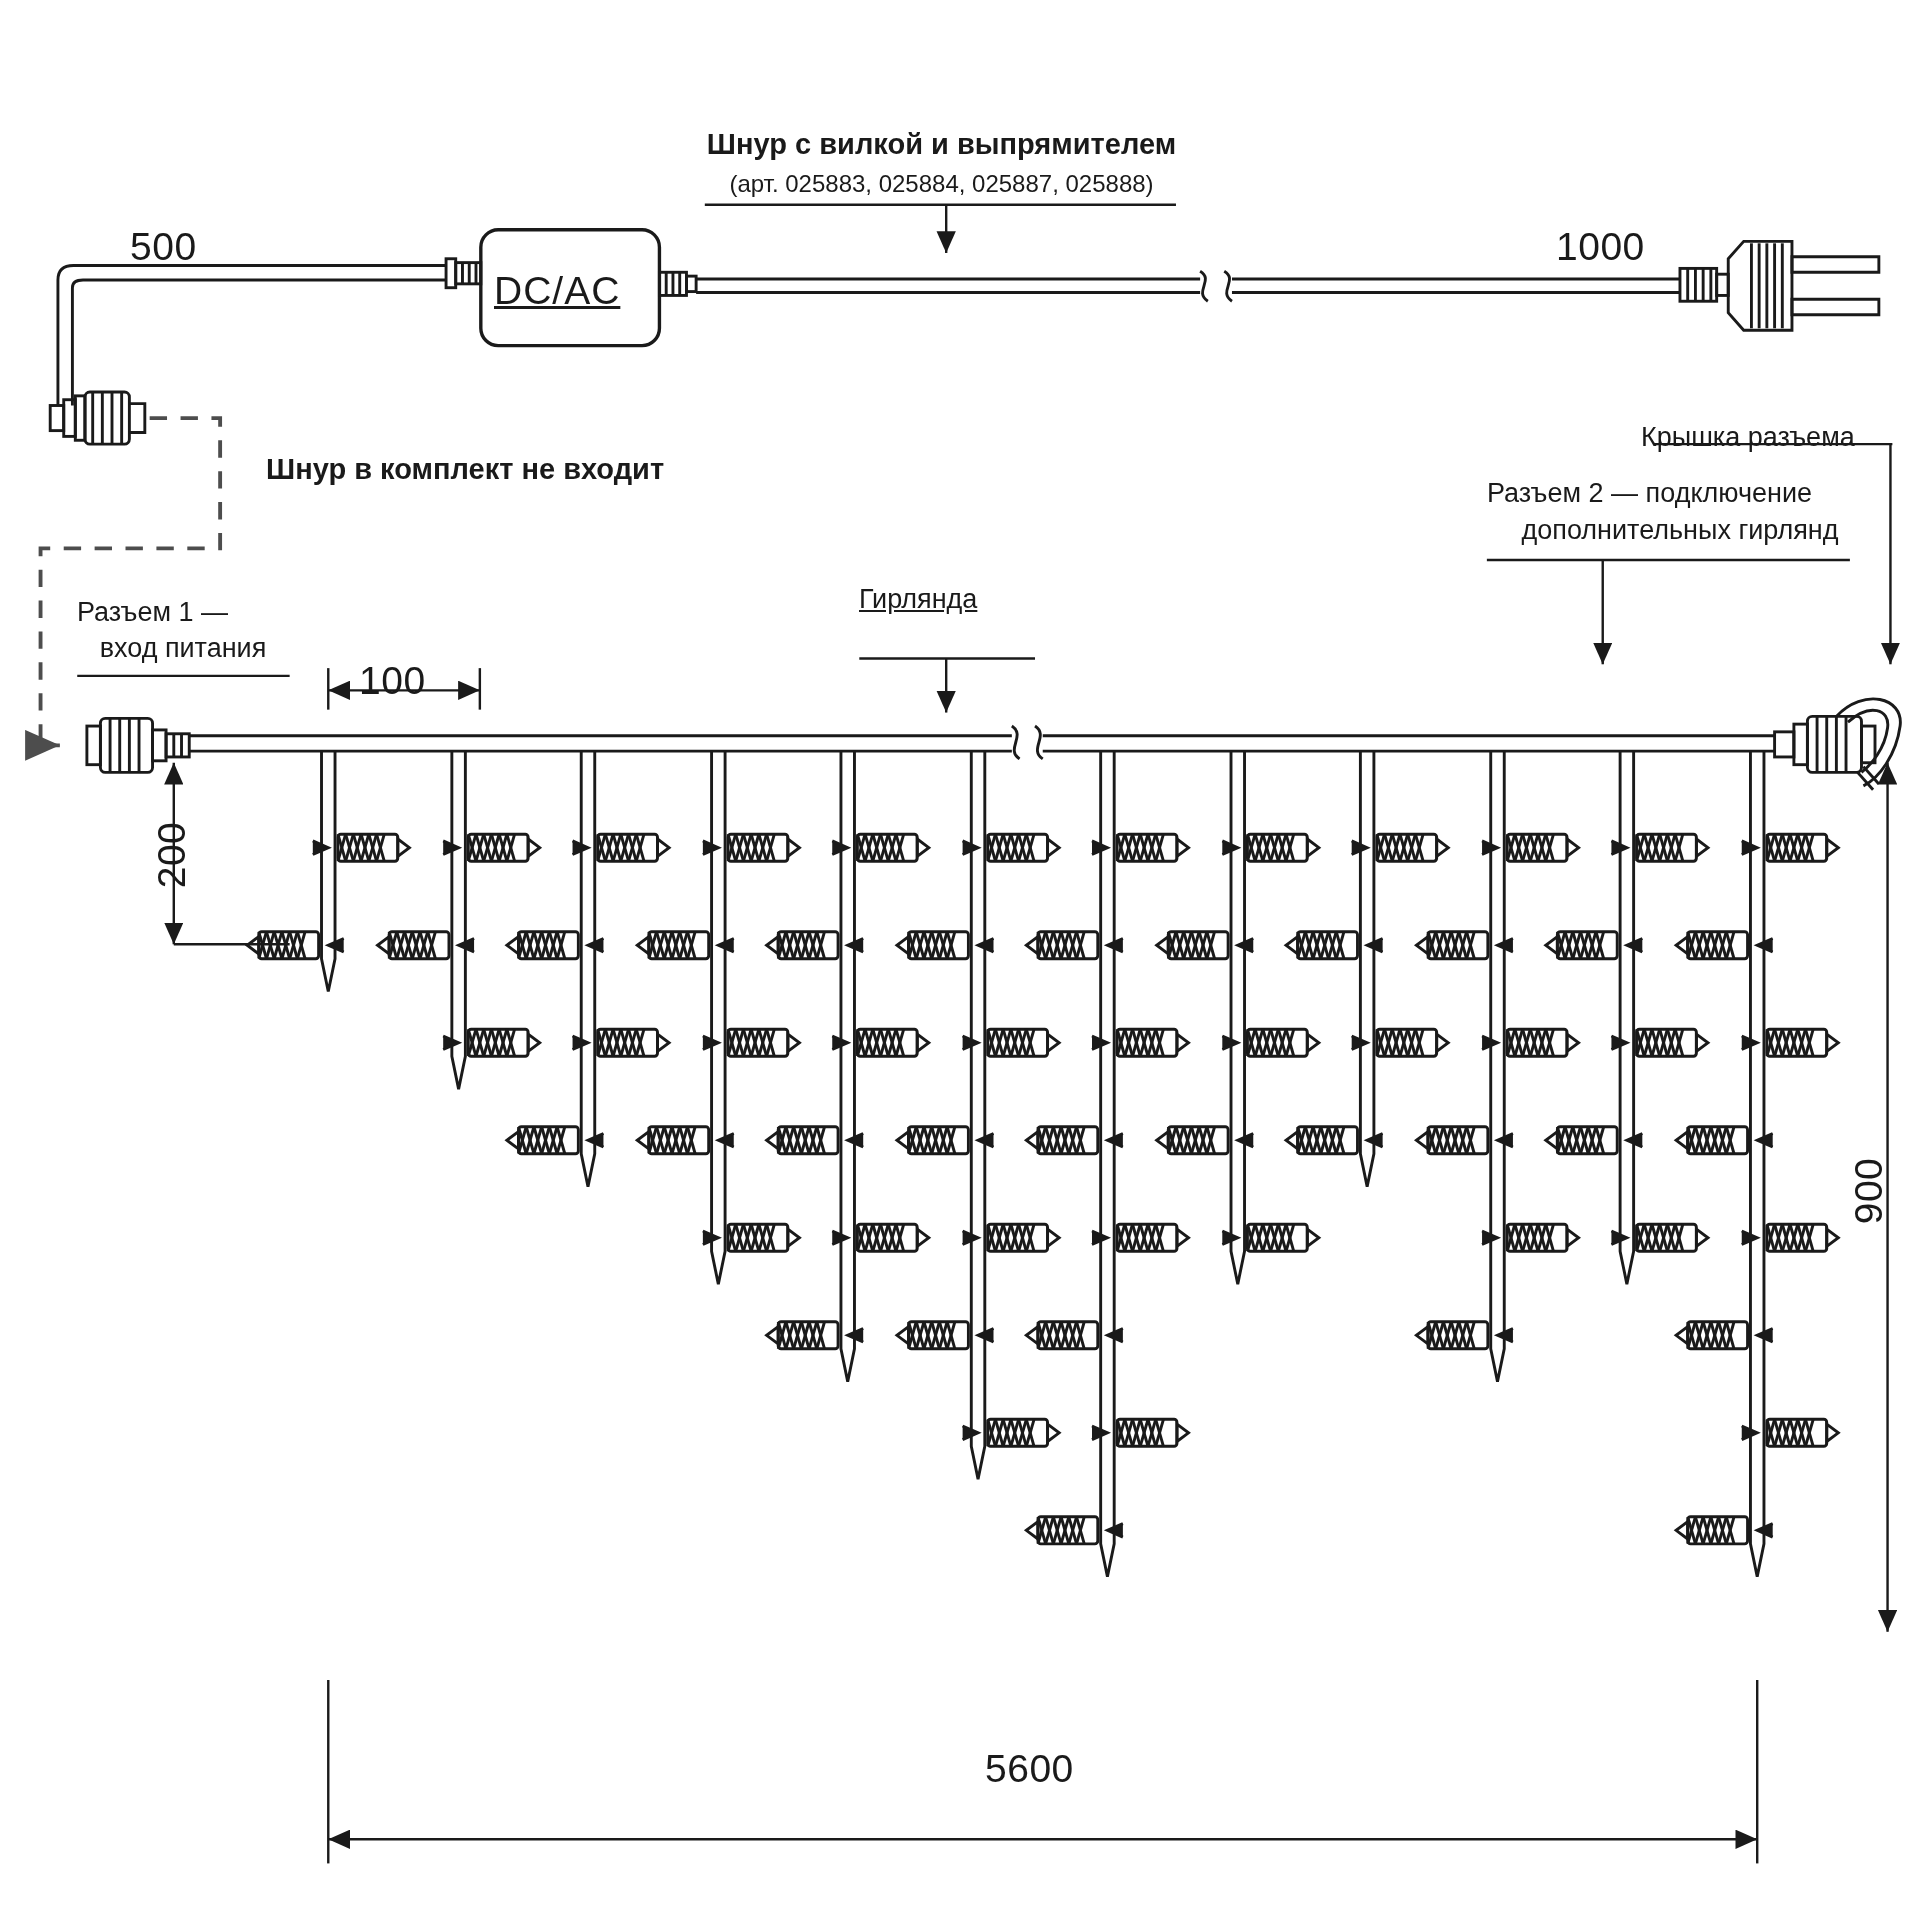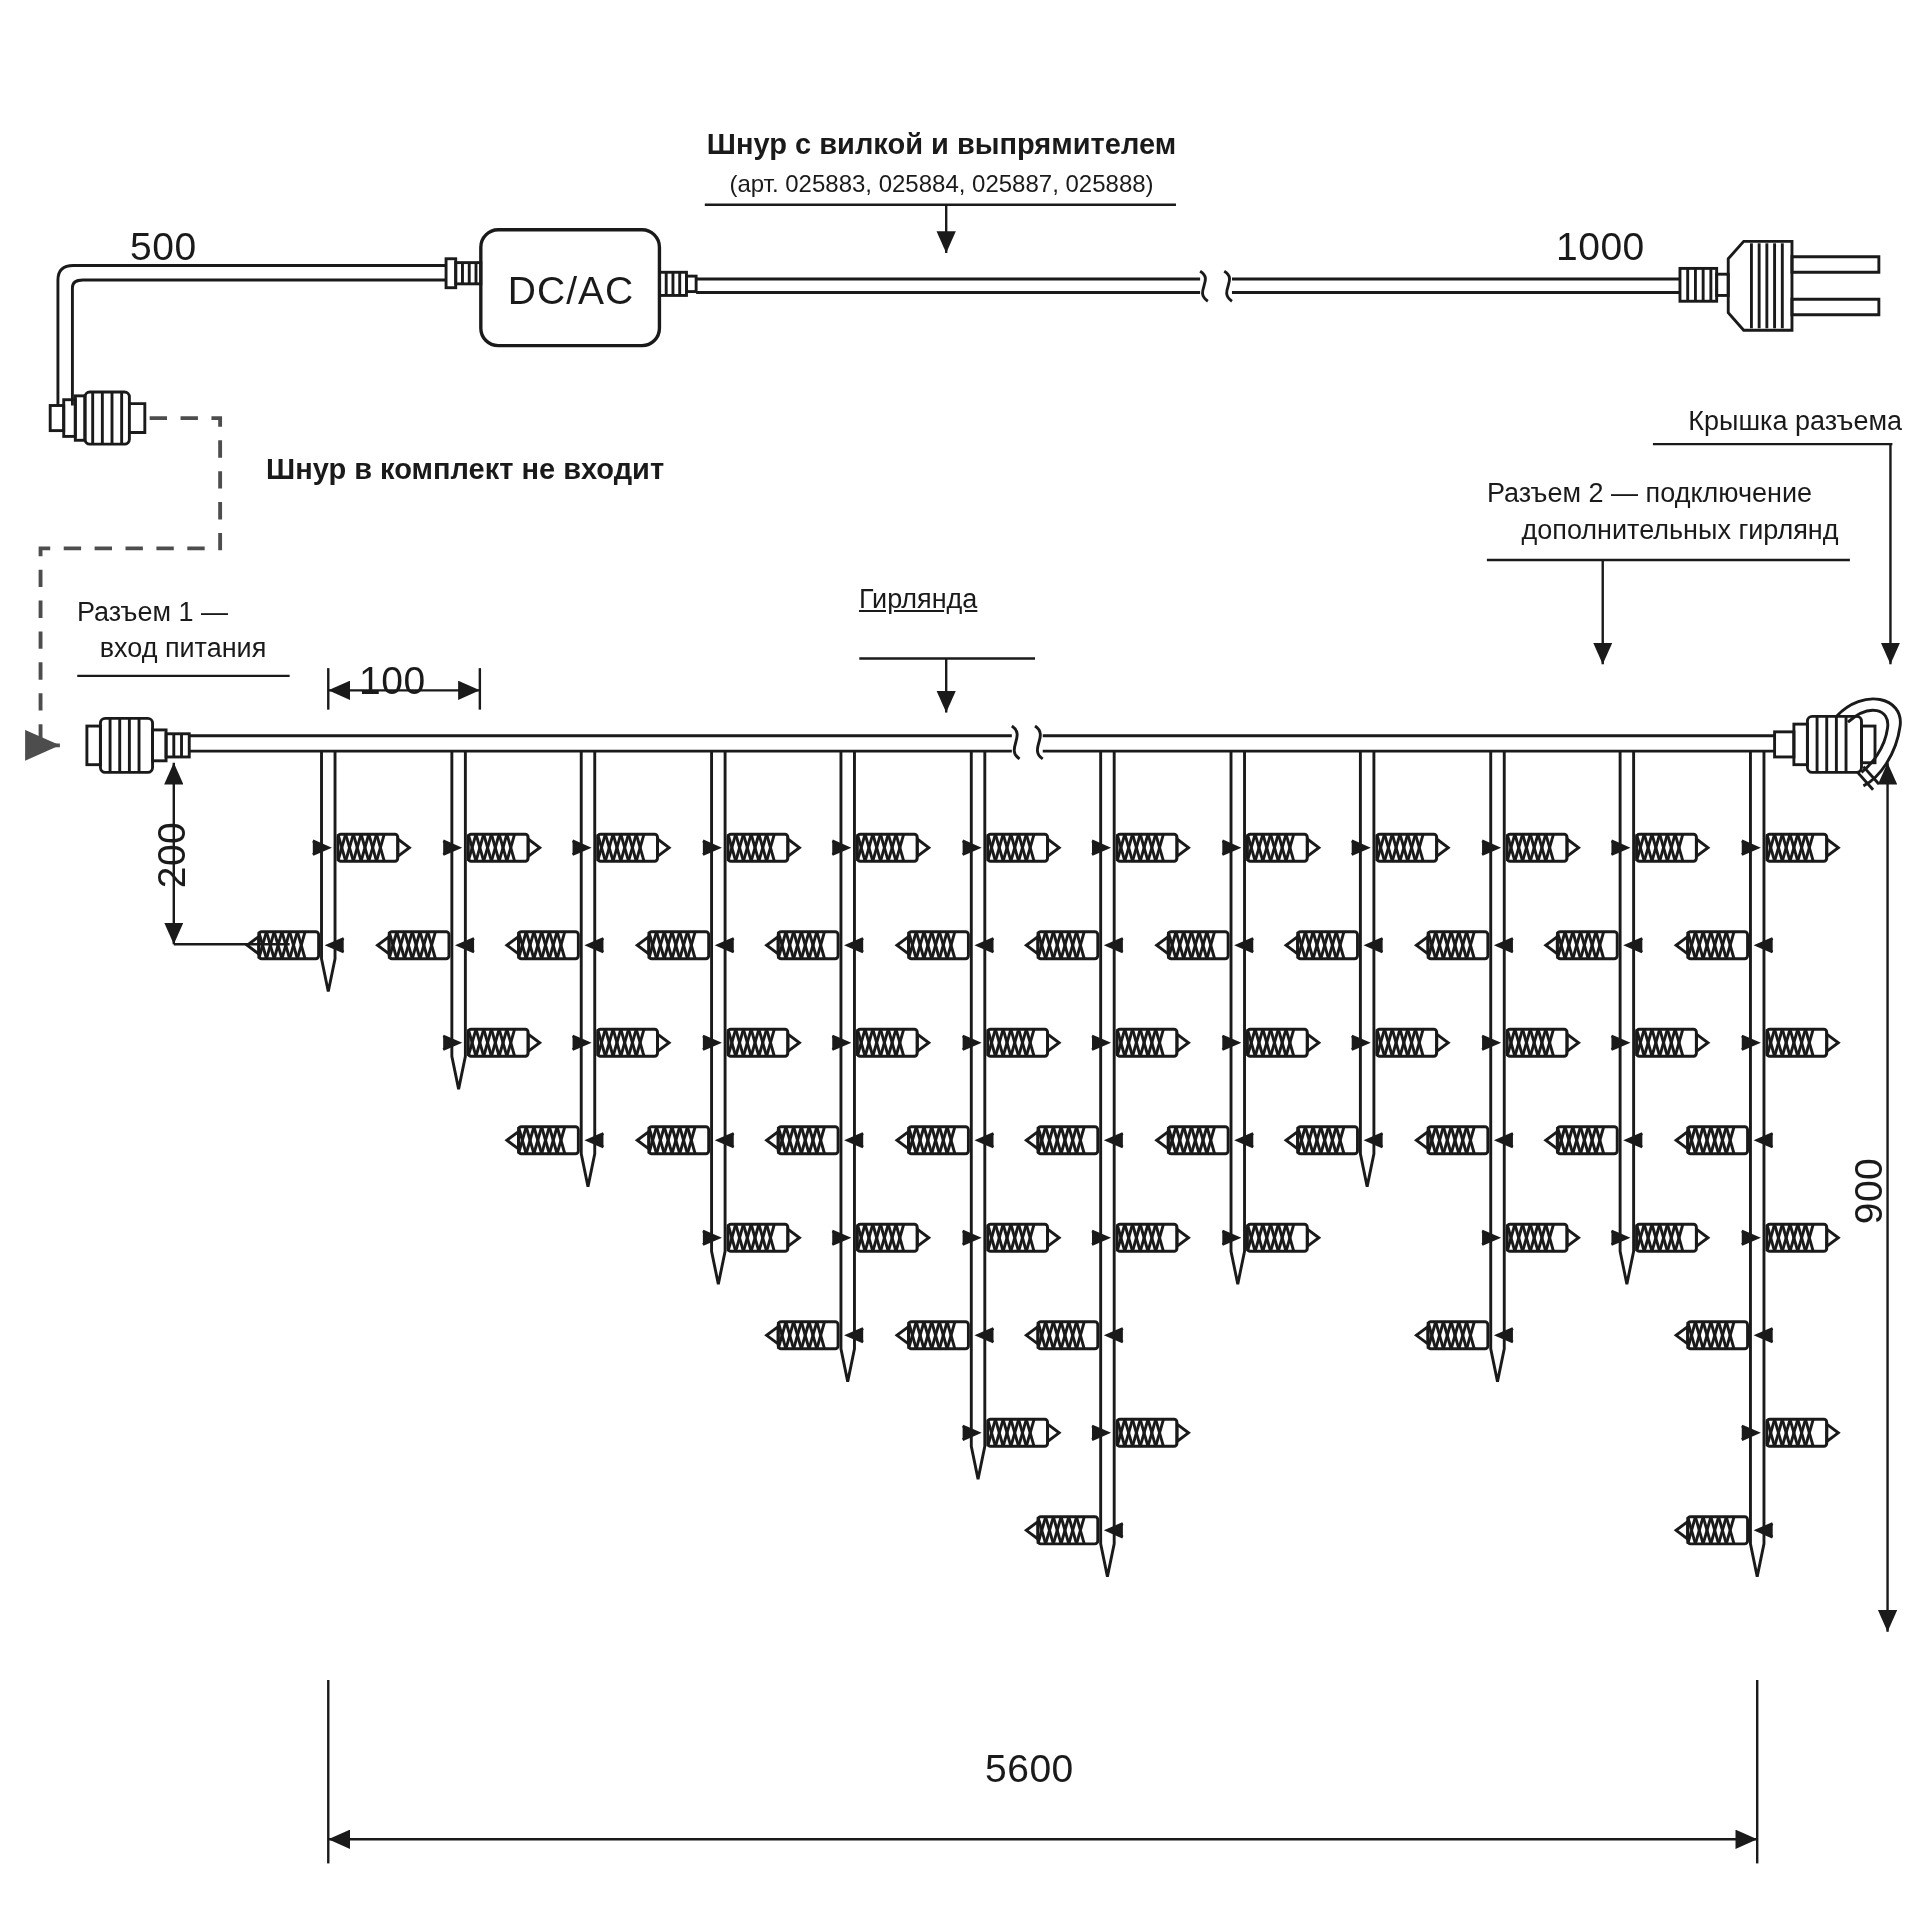"DC/AC" div.lbl { text-align: center -> left; text-decoration: none -> underline }
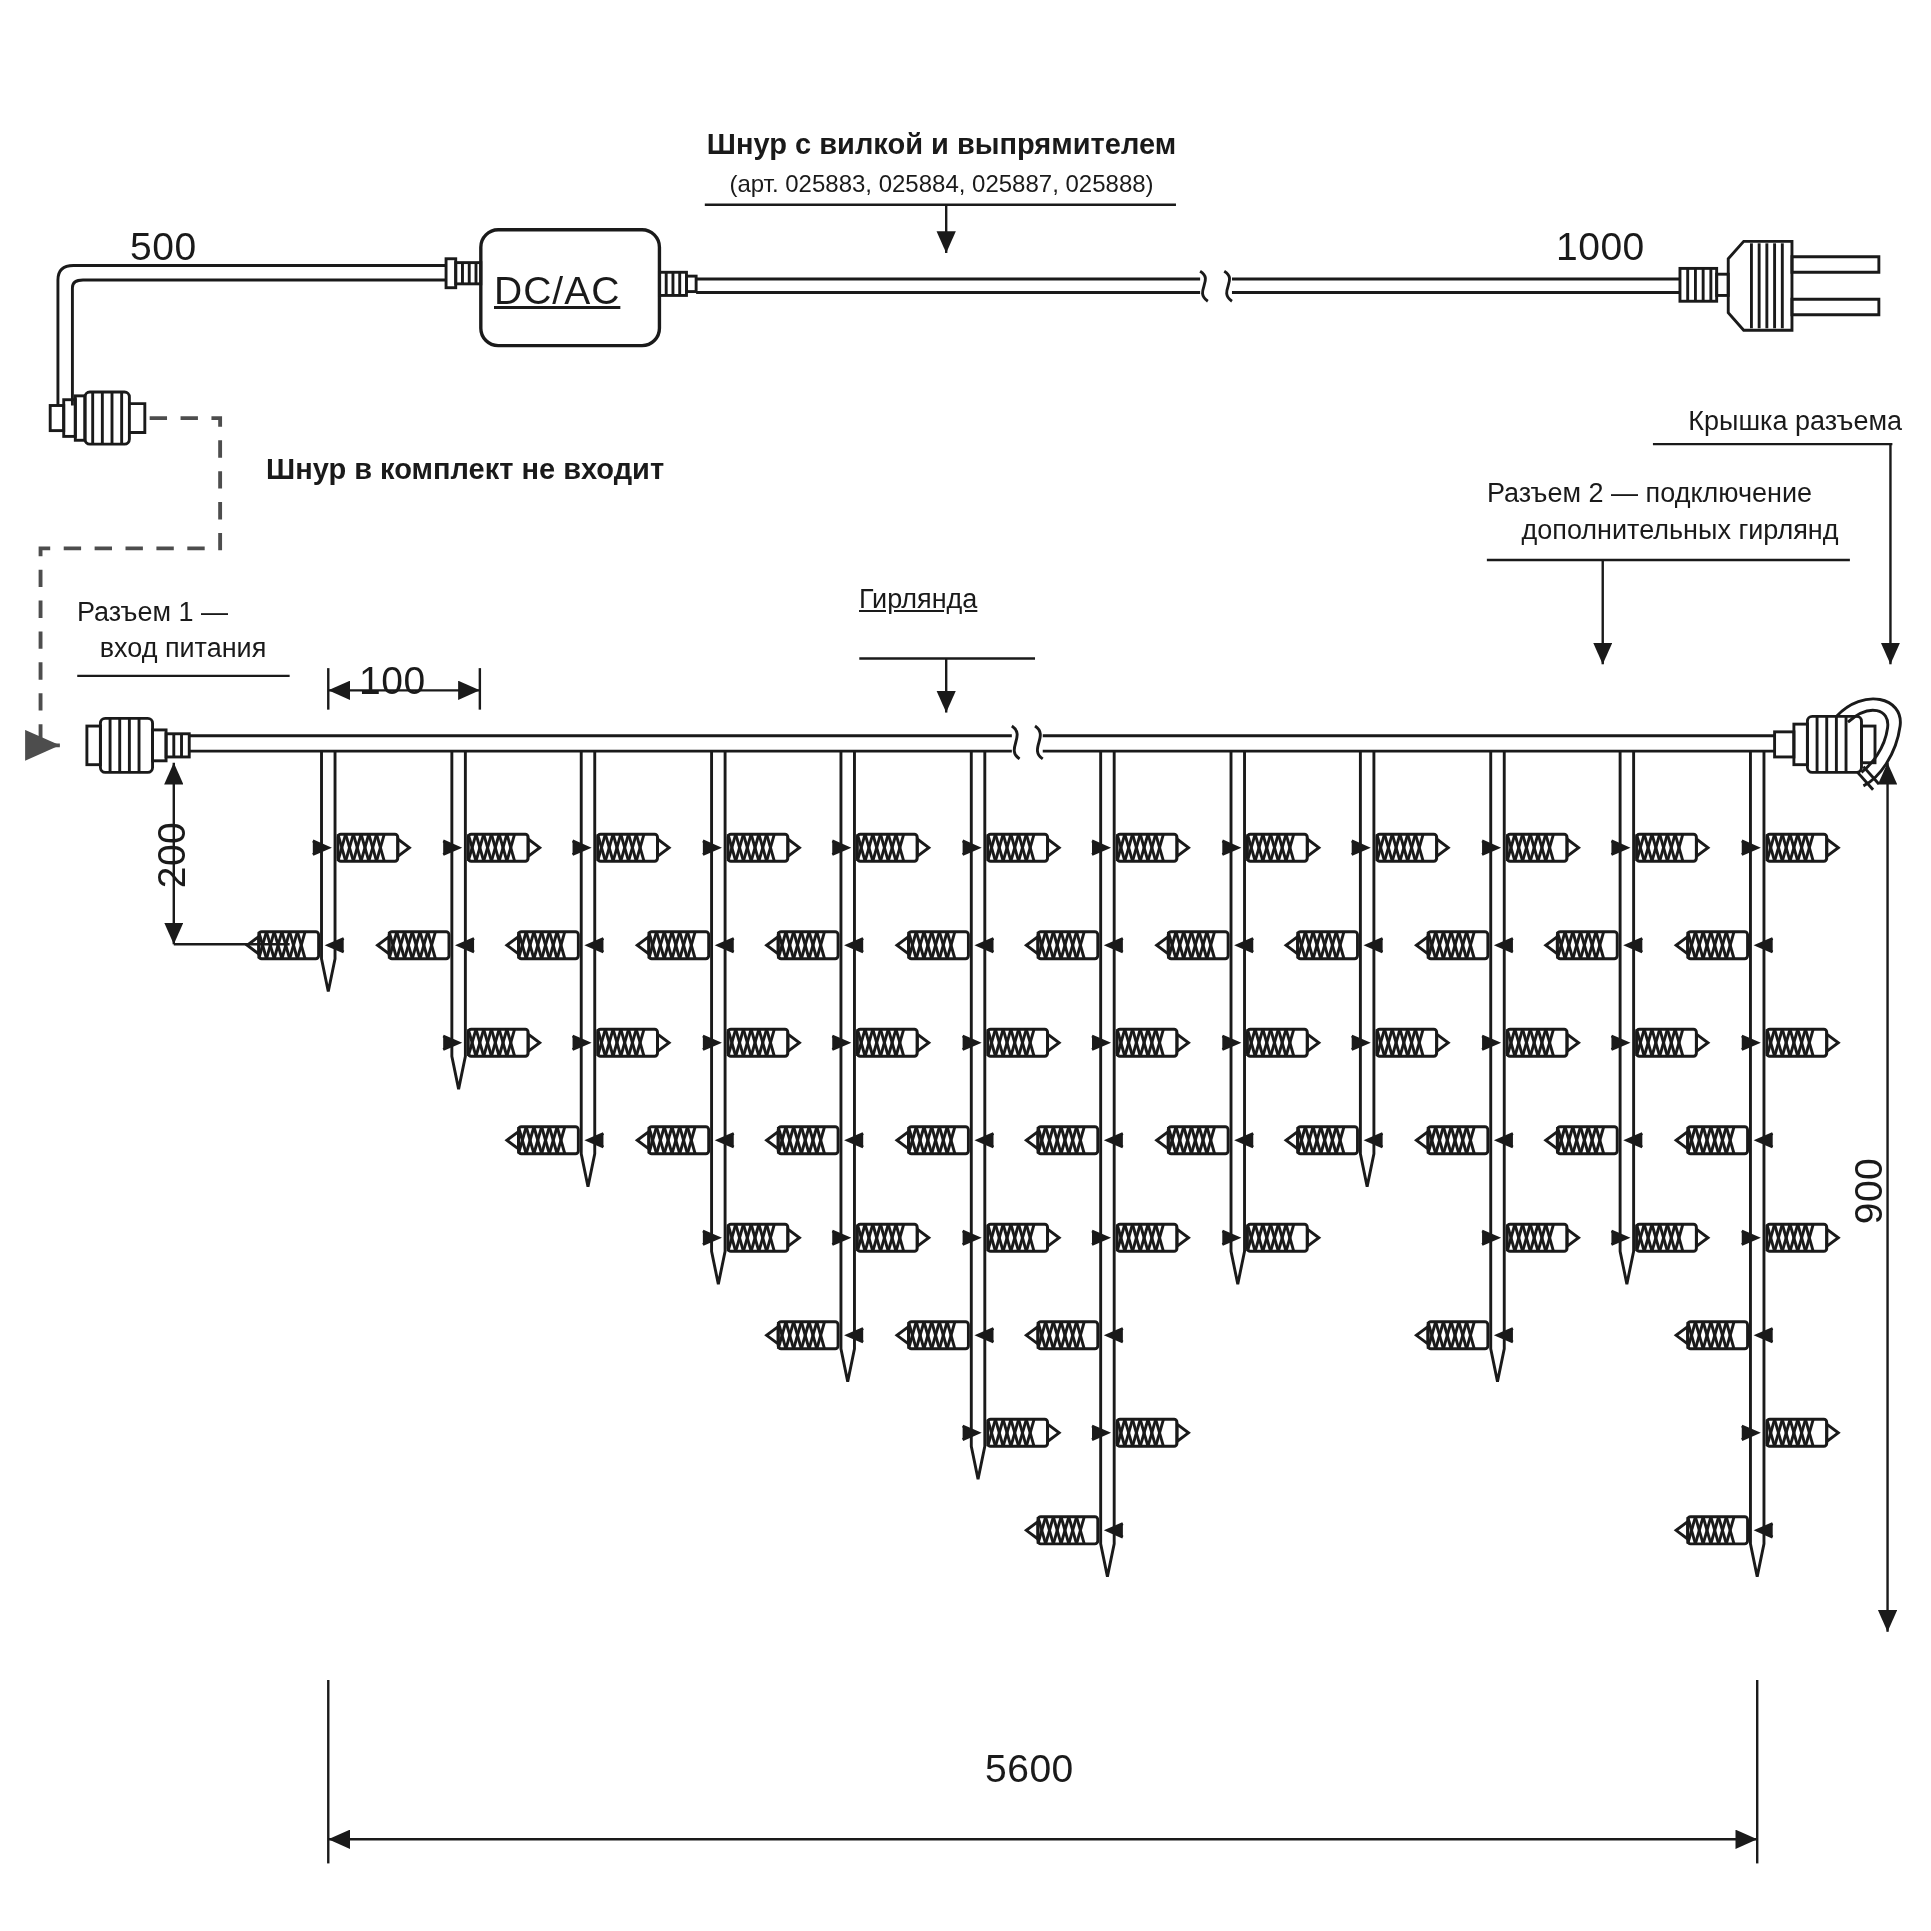"Крышка разъема" div.lbl { text-align: right -> left; top: 406px -> 422px }
